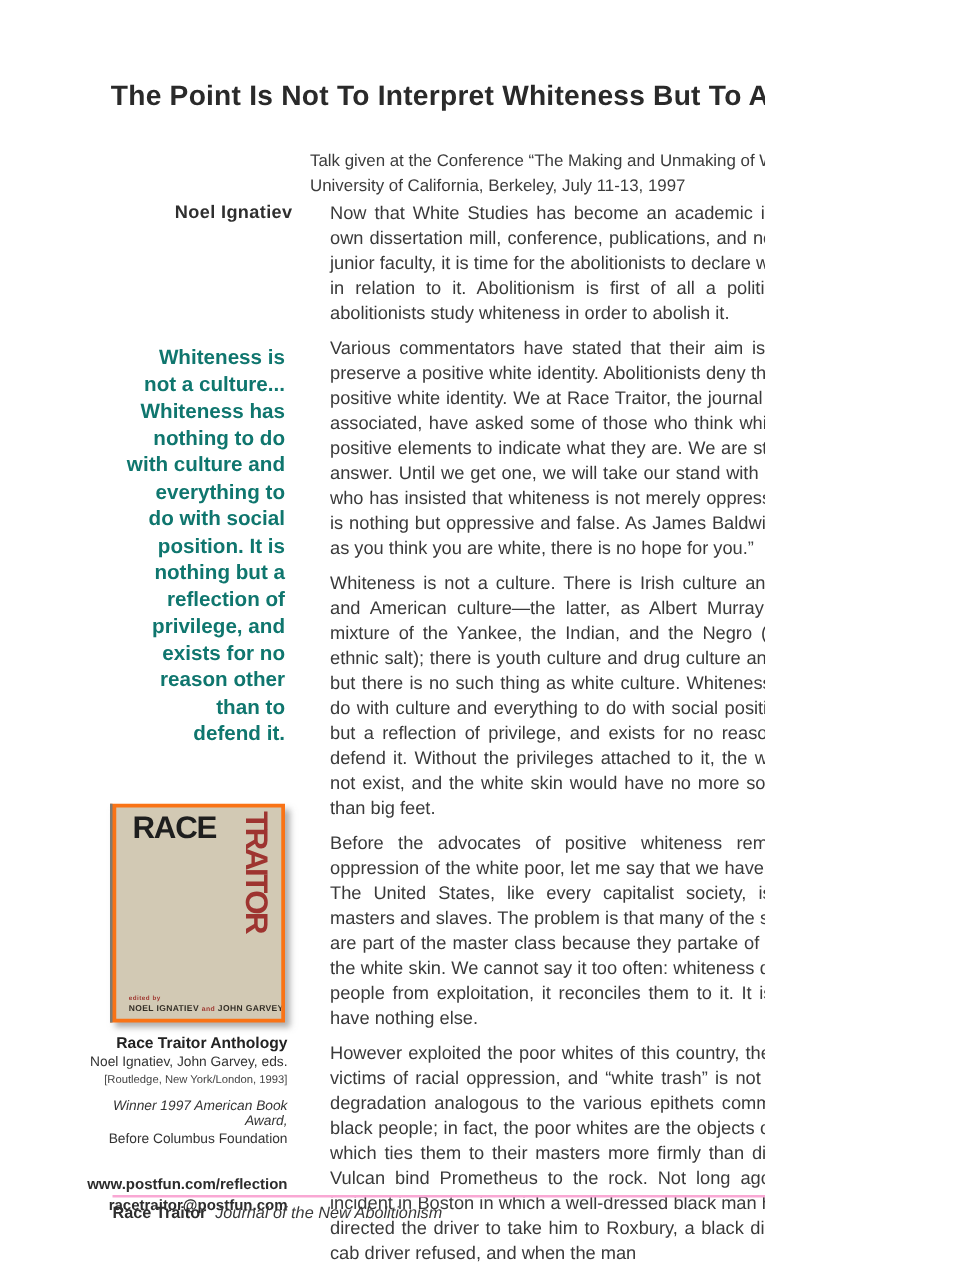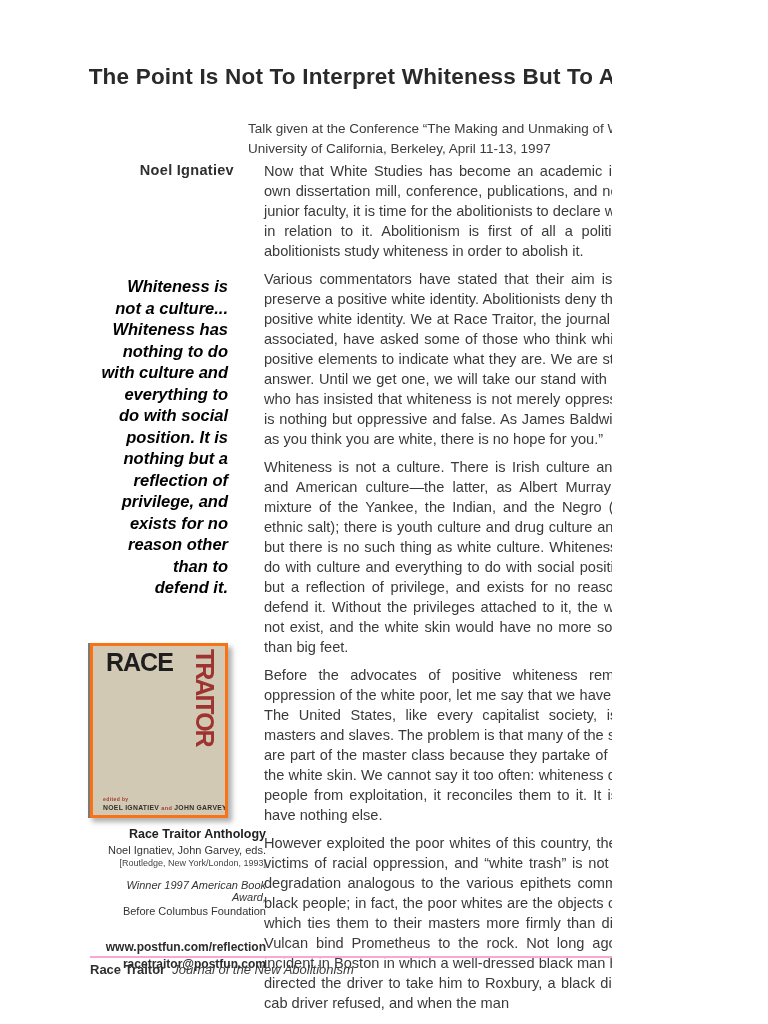"University of California, Berkeley," div { text: April -> July }
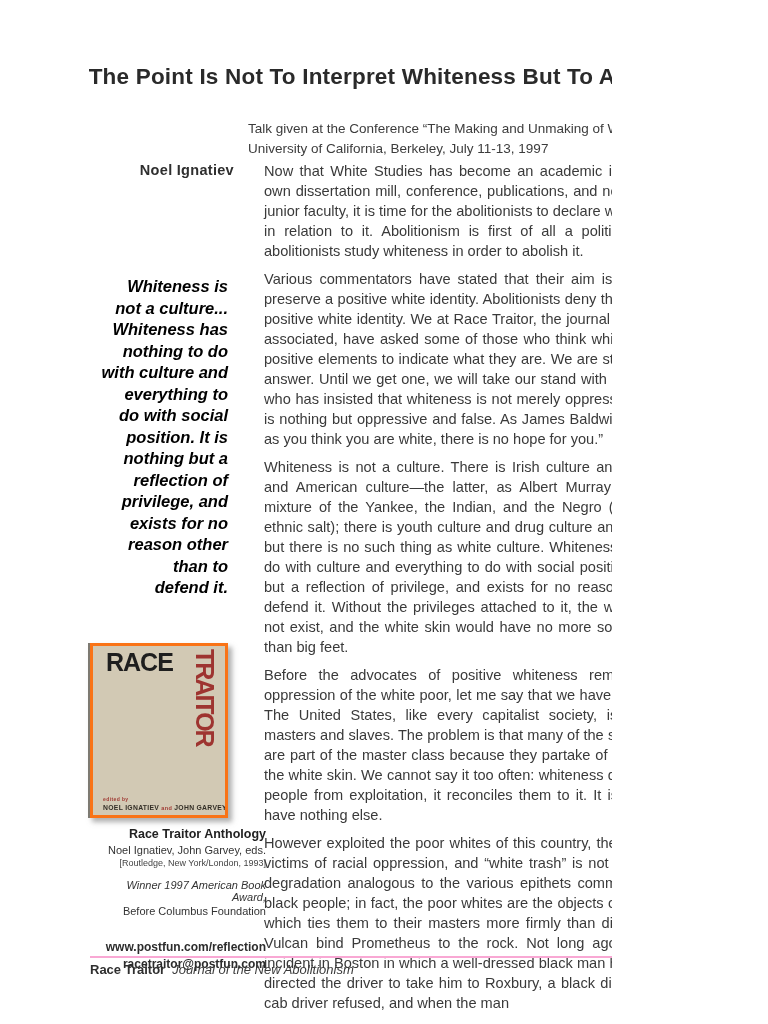"Whiteness is" .pullquote { color: #000000 -> #0f766e; font-style: italic -> none }
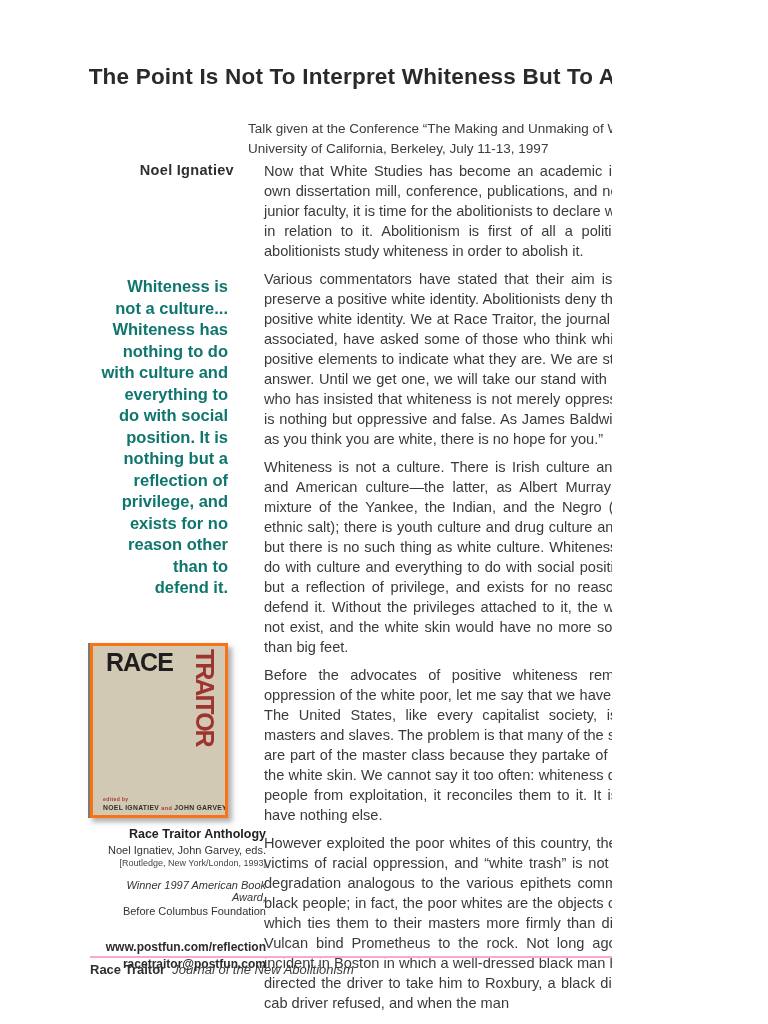"Race Traitor Anthology" .caption { margin-left: 36px -> none }
